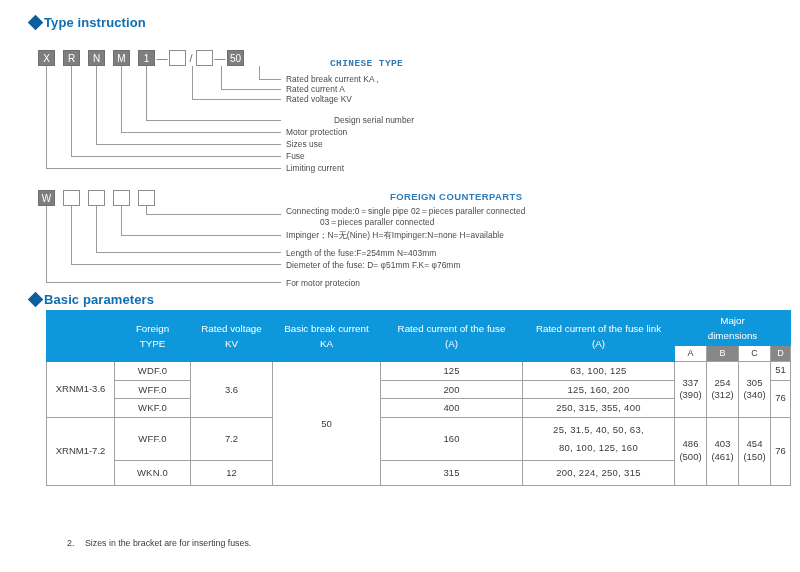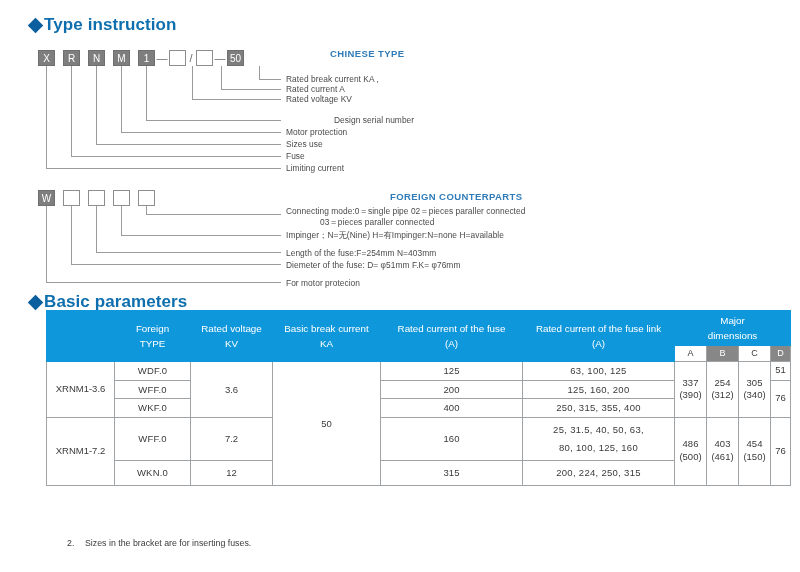"Type instruction" .section-head { font-size: 17px -> 13px }
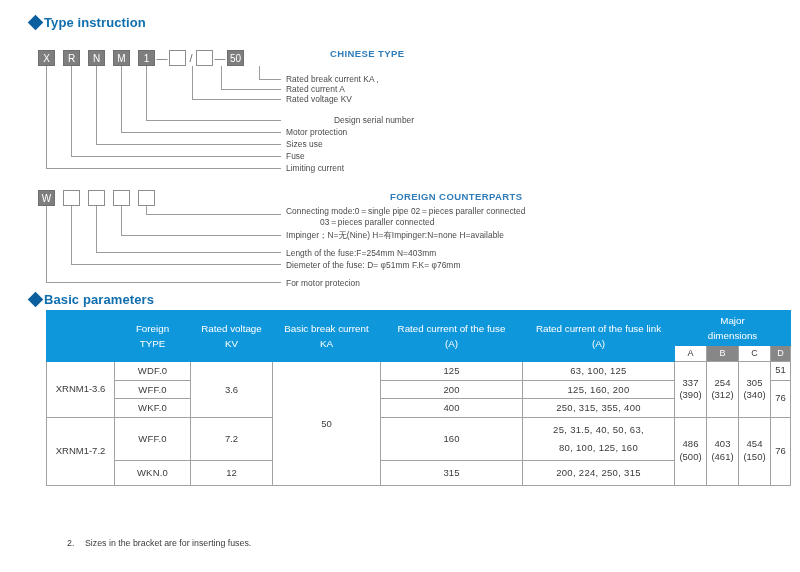"CHINESE TYPE" div.dtitle { font-family: none -> Liberation Mono, monospace; top: 48px -> 58px }
